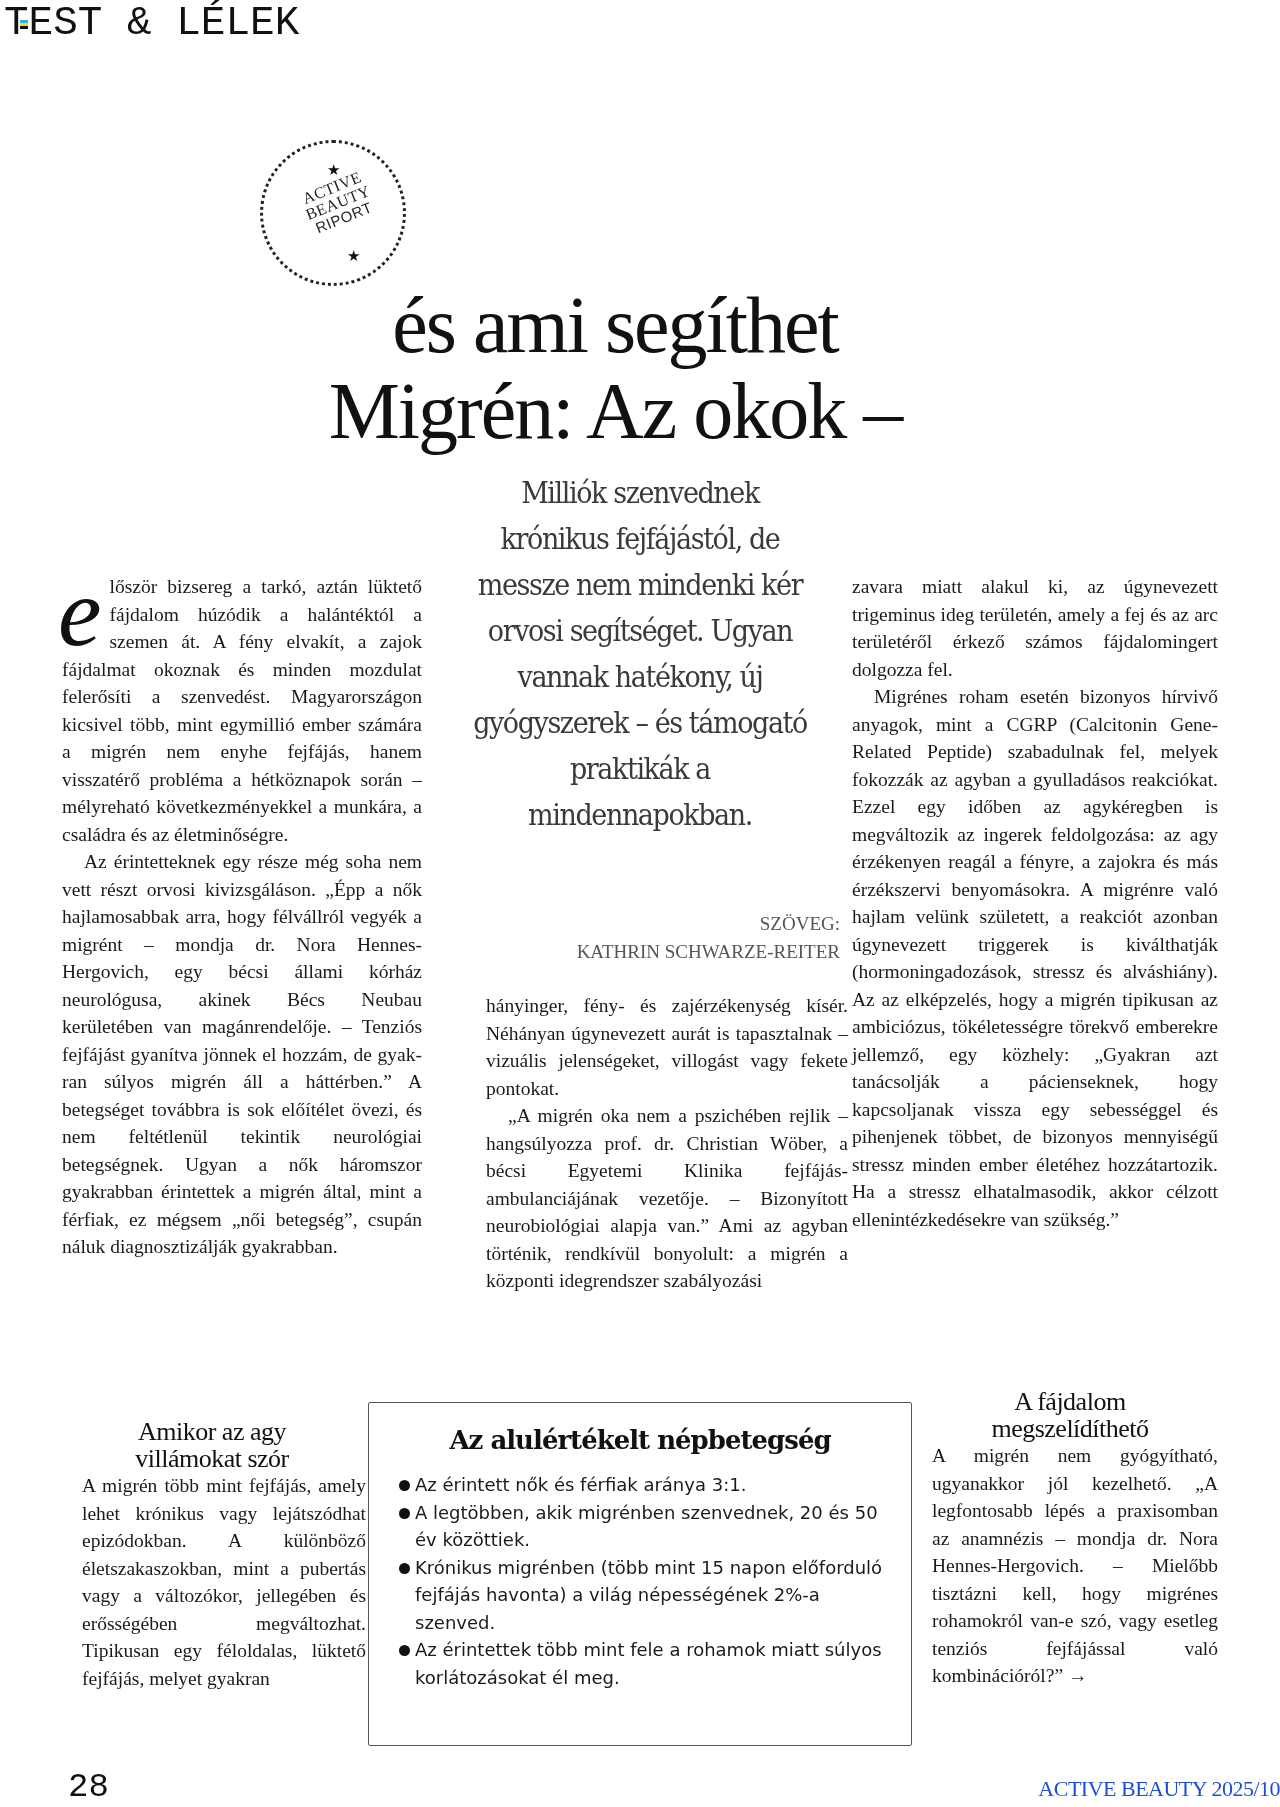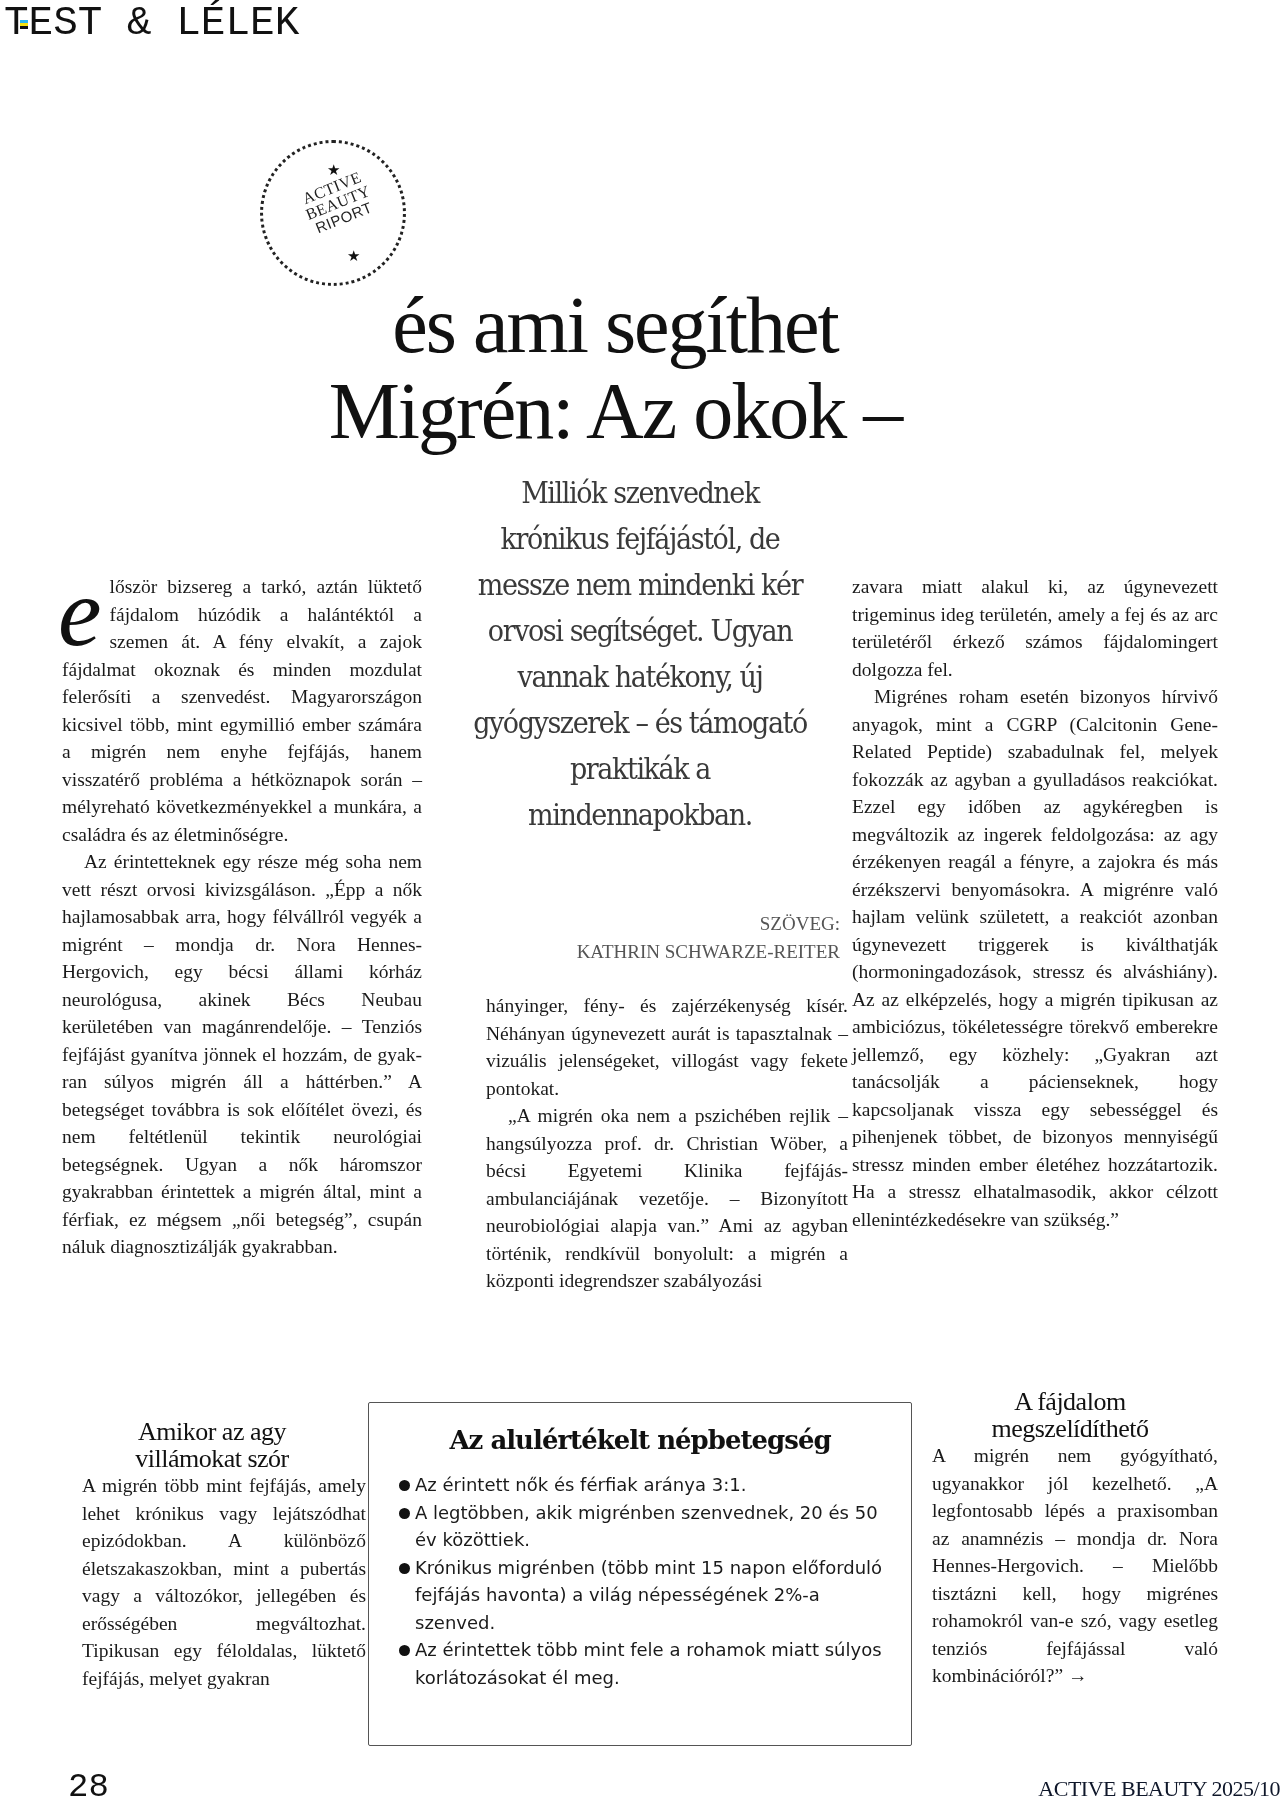"ACTIVE BEAUTY 2025/10" .footer-right { color: #0f172a -> #1d4ed8 }
